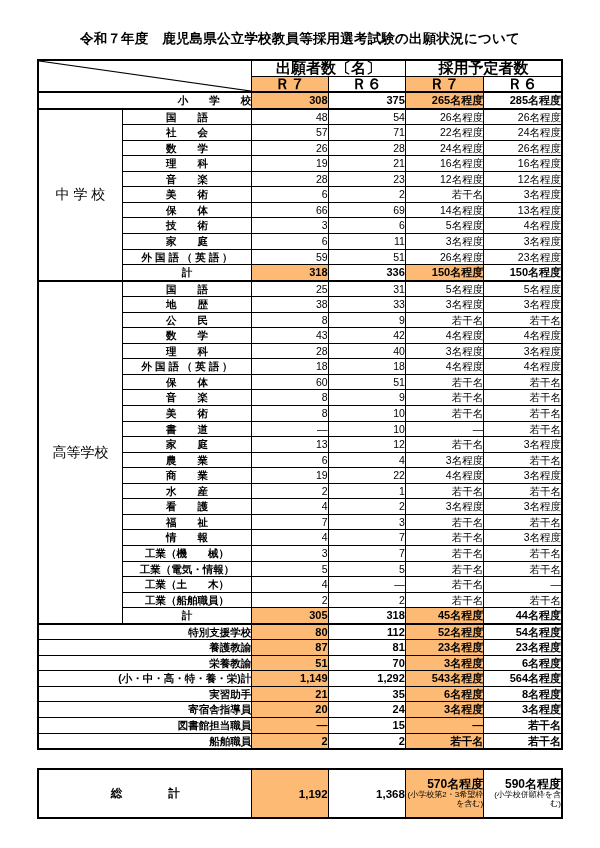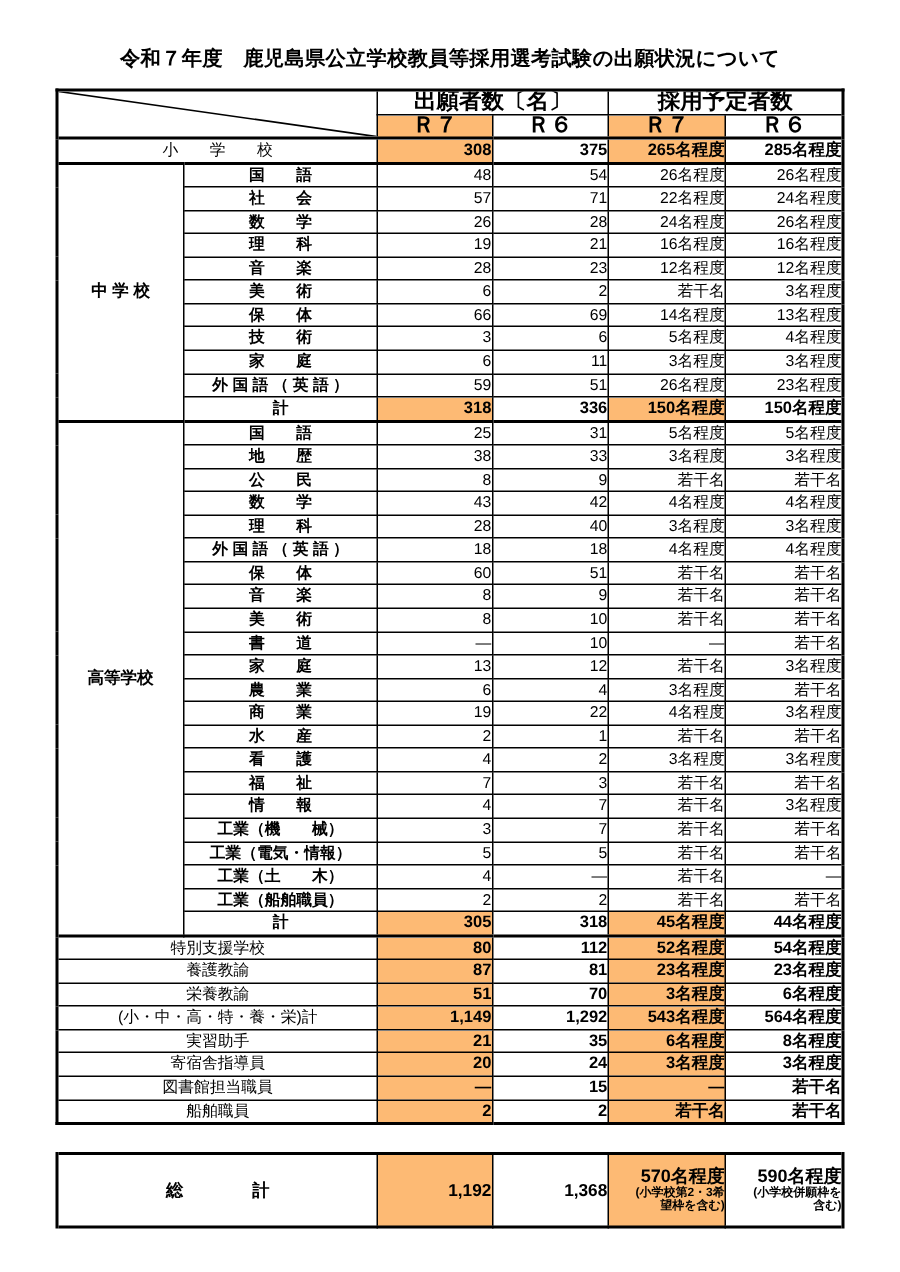"小 学 校" .lbl-center { font-weight: normal -> bold; text-align: center -> right }
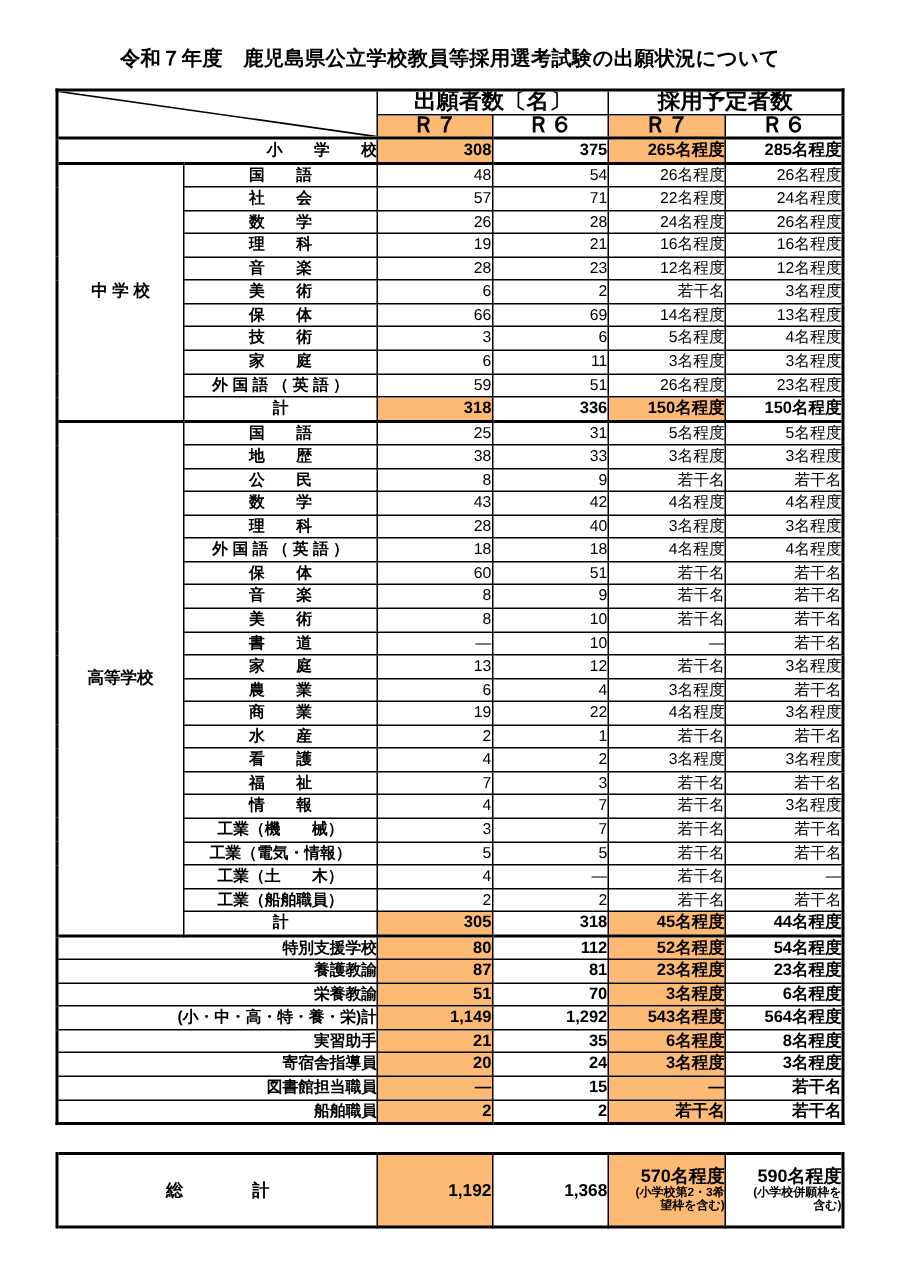"中 学 校" .cat { font-size: 11px -> 14px; font-weight: bold -> normal }
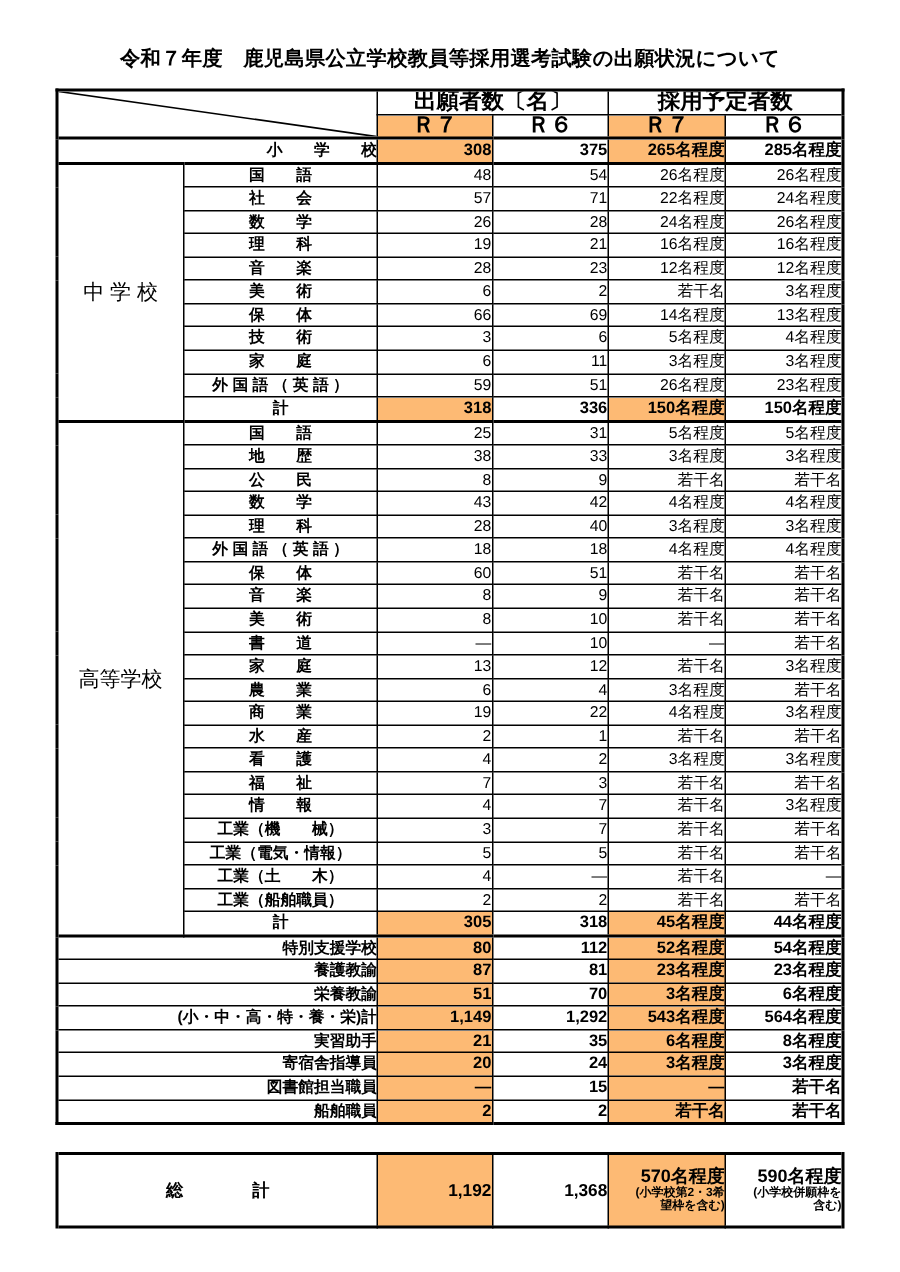"(小学校第2・3希望枠を含む)" .total-cell .small { font-weight: bold -> normal; padding-left: 16px -> none }
